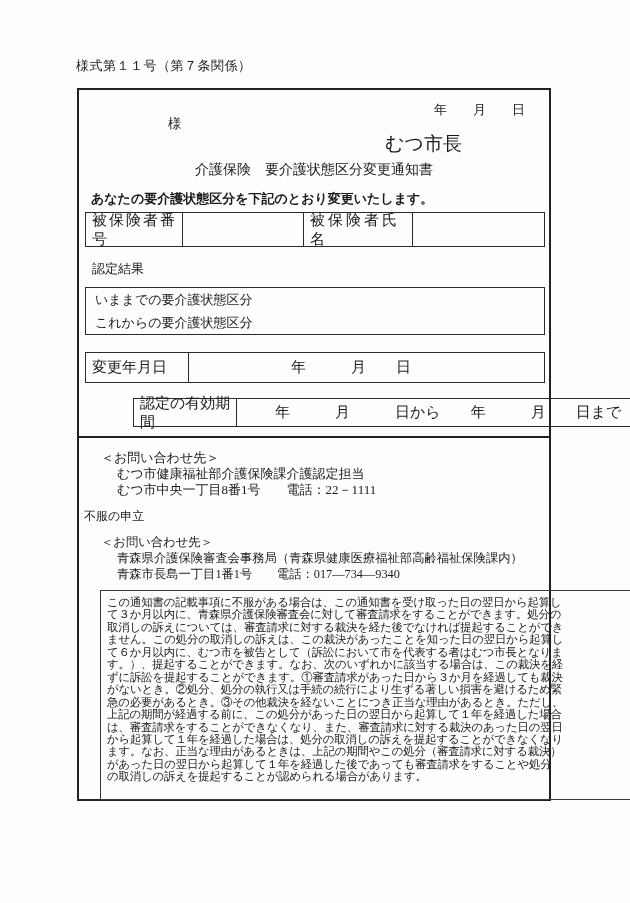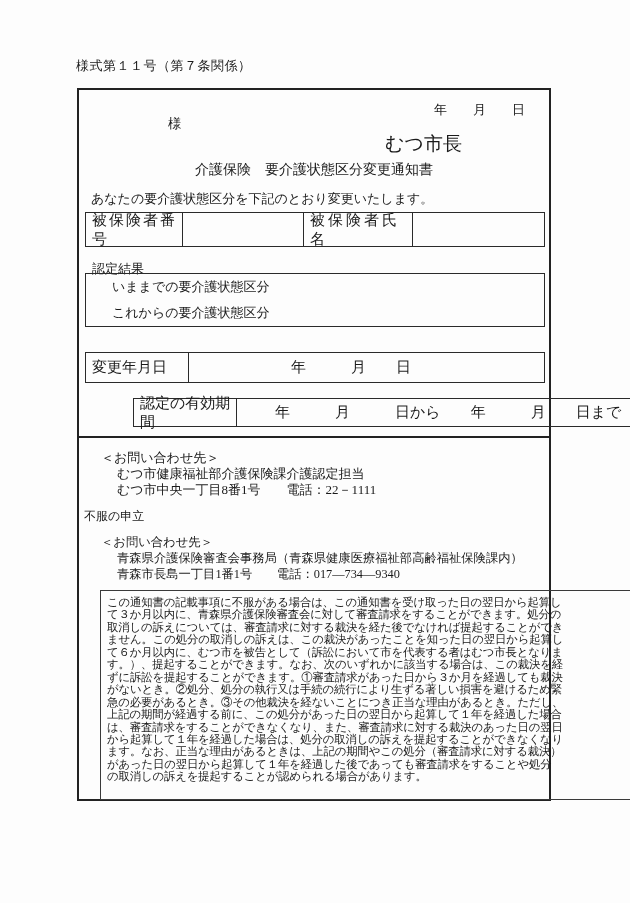"あなたの要介護状態区分を下記のとおり変更いたします。" .intro { font-weight: none -> bold }
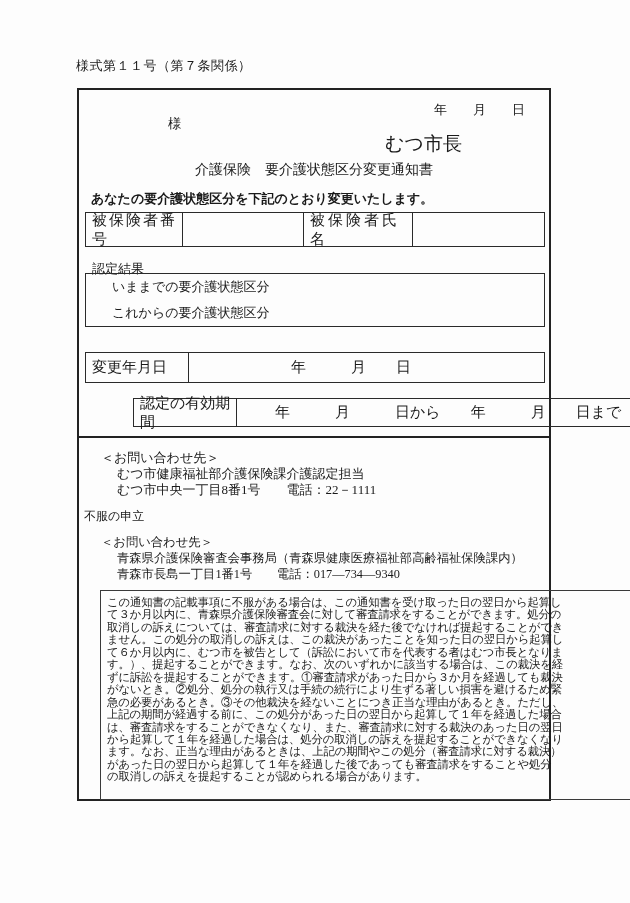"いままでの要介護状態区分" .result-box { height: 54px -> 48px; padding-left: 26px -> 9px; top: 183px -> 197px }
